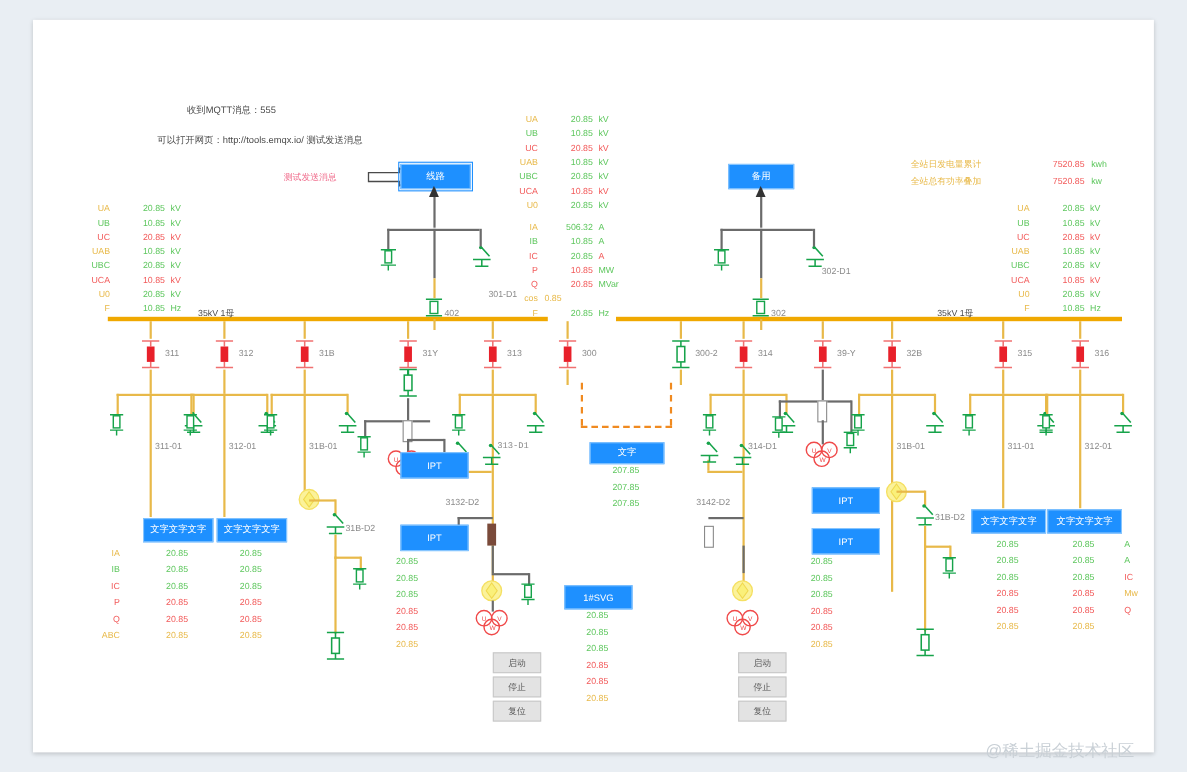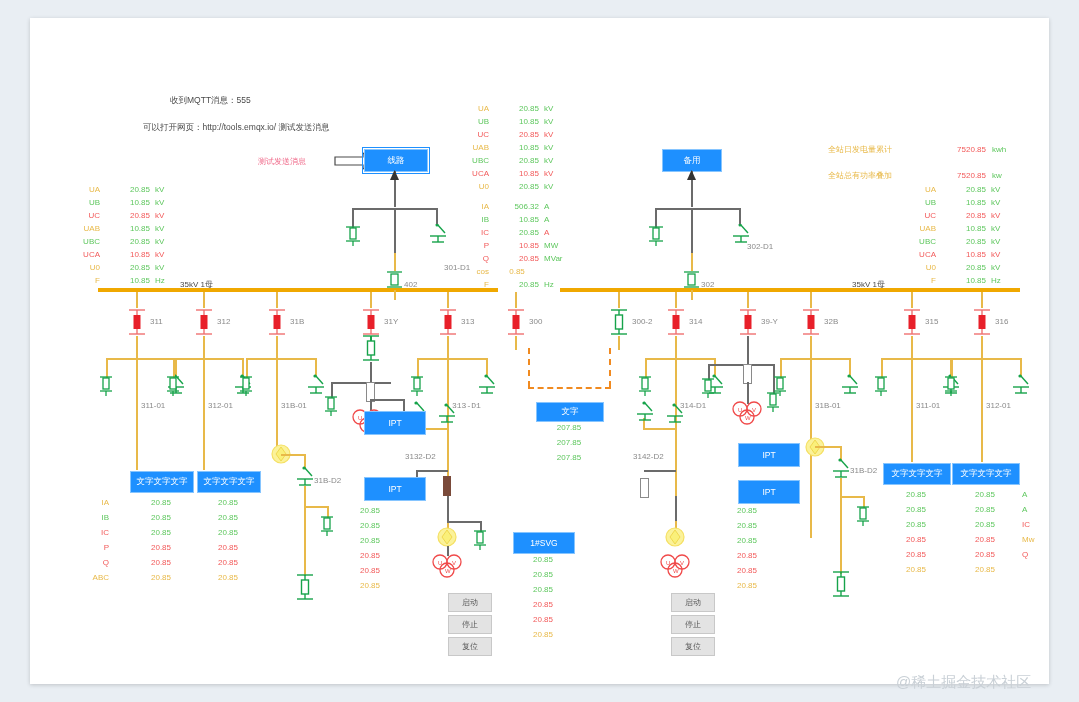"全站日发电量累计" div { margin-bottom: 18px -> 7px }
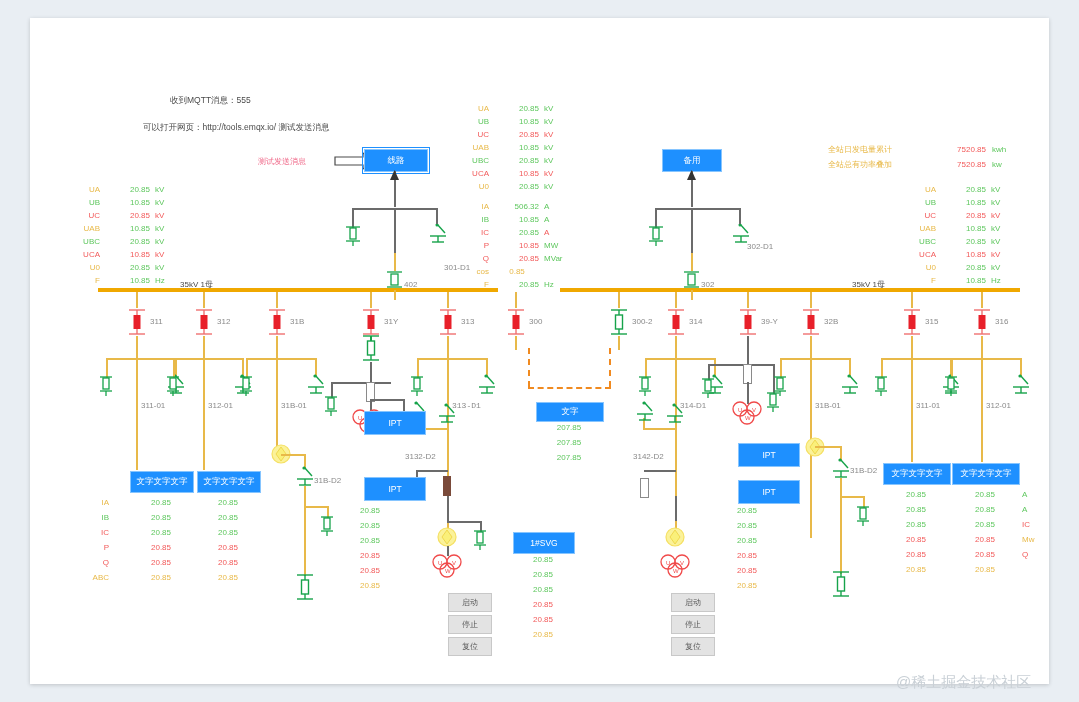"0.85" span.mval { text-align: center -> left }
